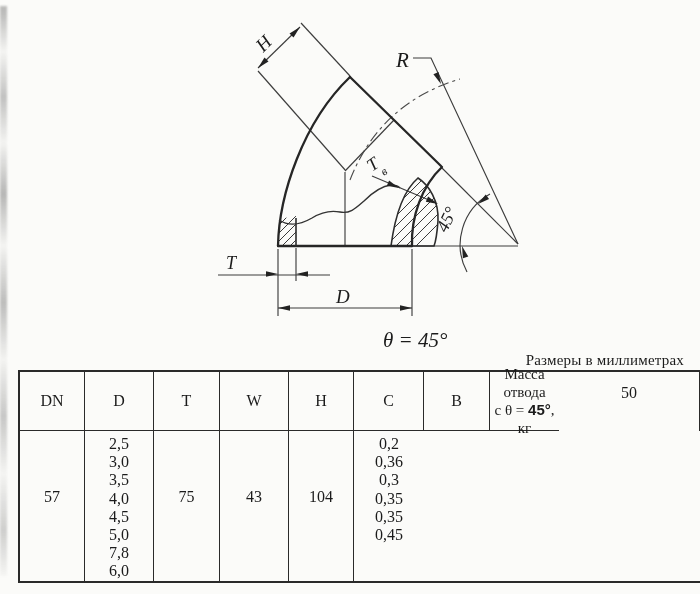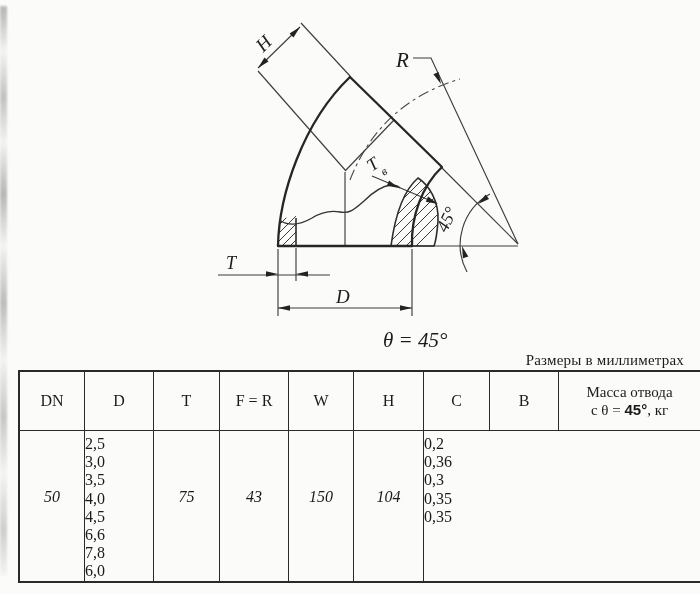"F = R" div.hc { html: <div>F = R</div> -> none }
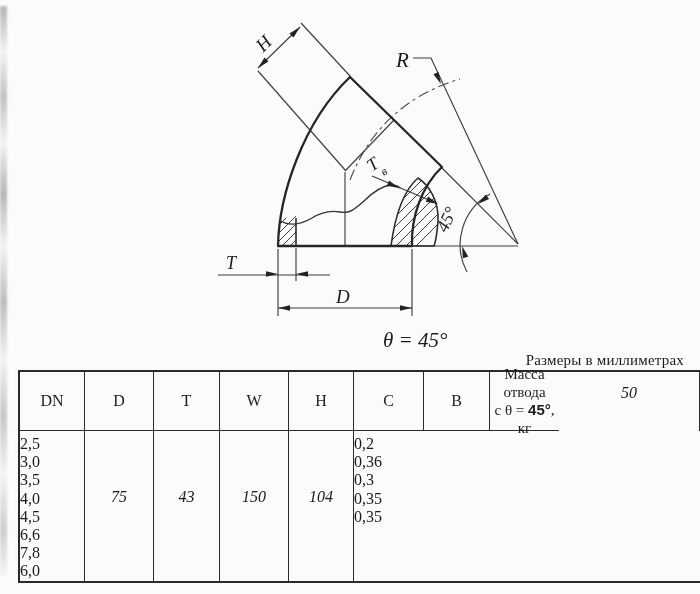"50" .bc { font-style: italic -> none }
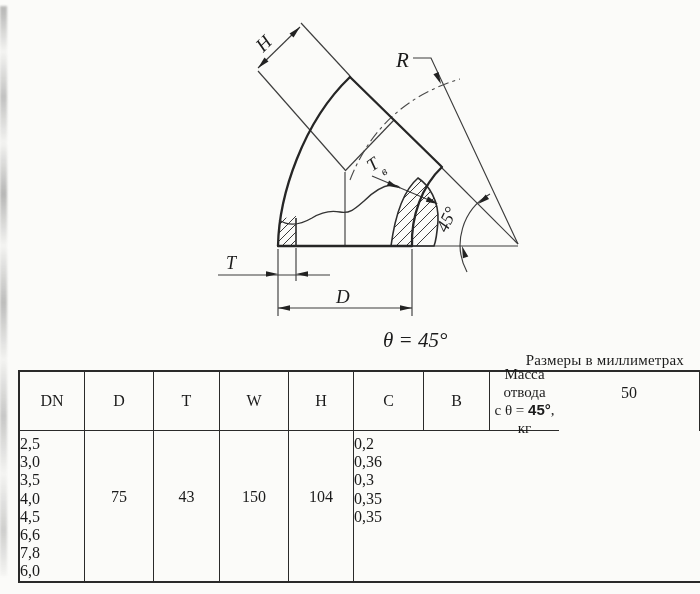"2,5" .bl { text-align: none -> center }
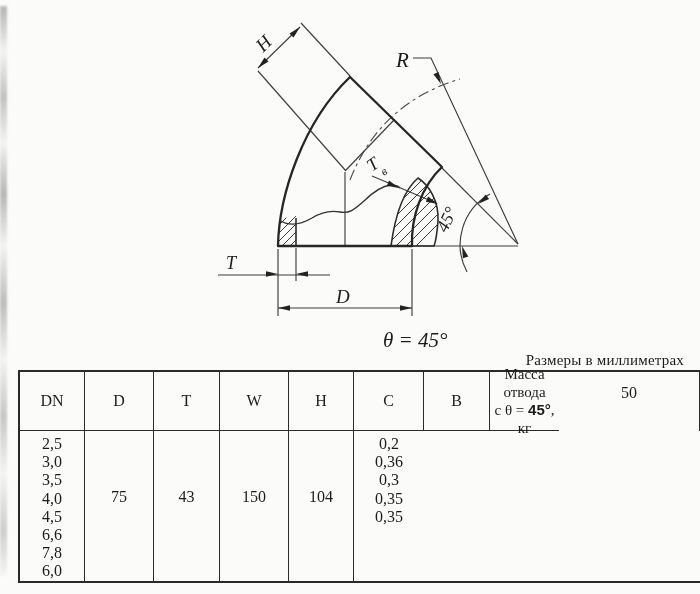"57" div.bc { html: none -> <div>57</div> }
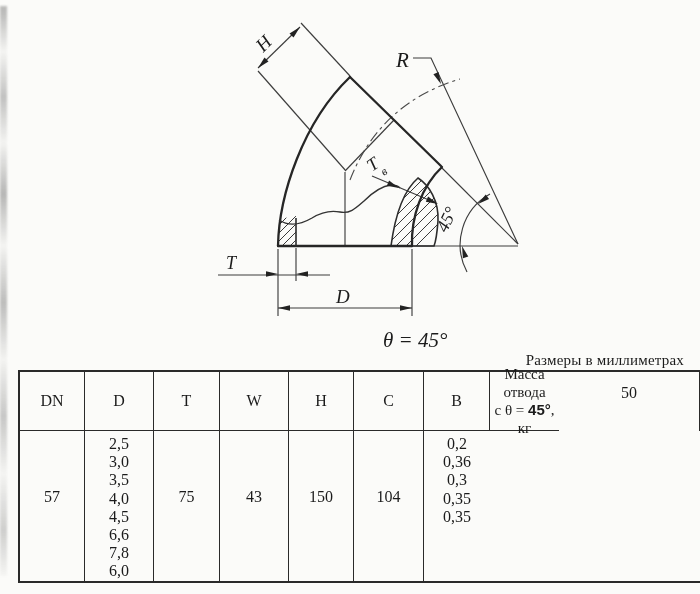"150" div.bc { html: <div>150</div> -> none }
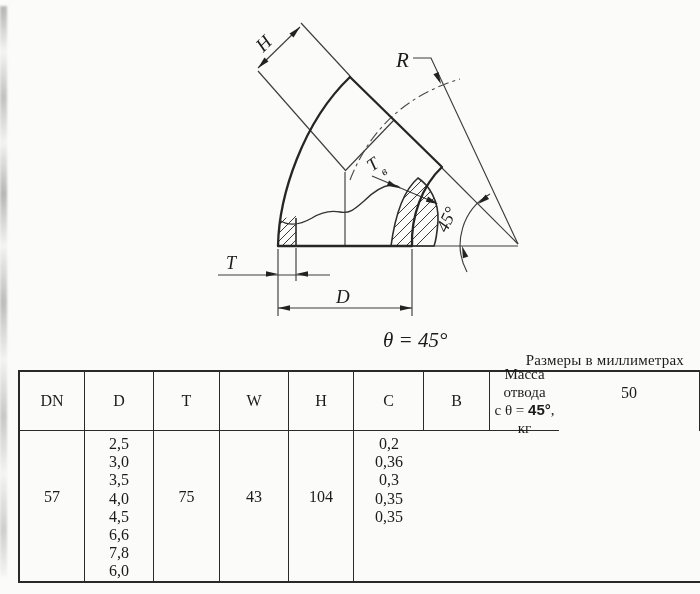"6,6" div { text: 6,6 -> 5,0 }
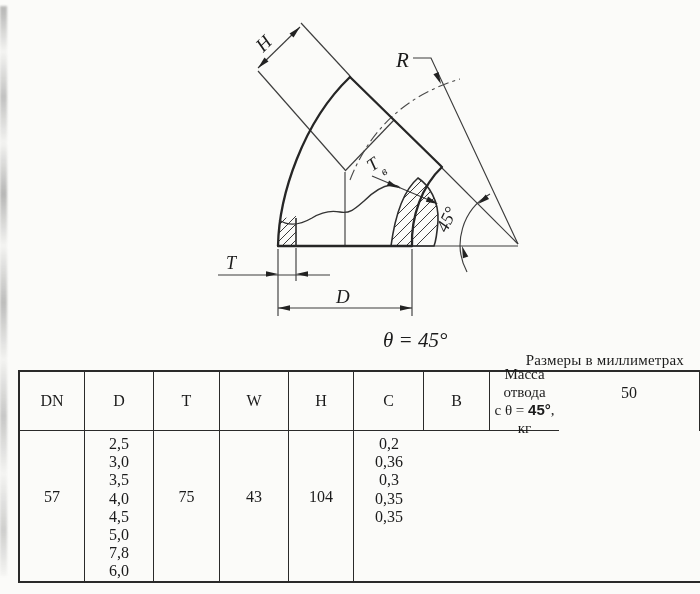"0,45" div { html: none -> <div>0,45</div> }
